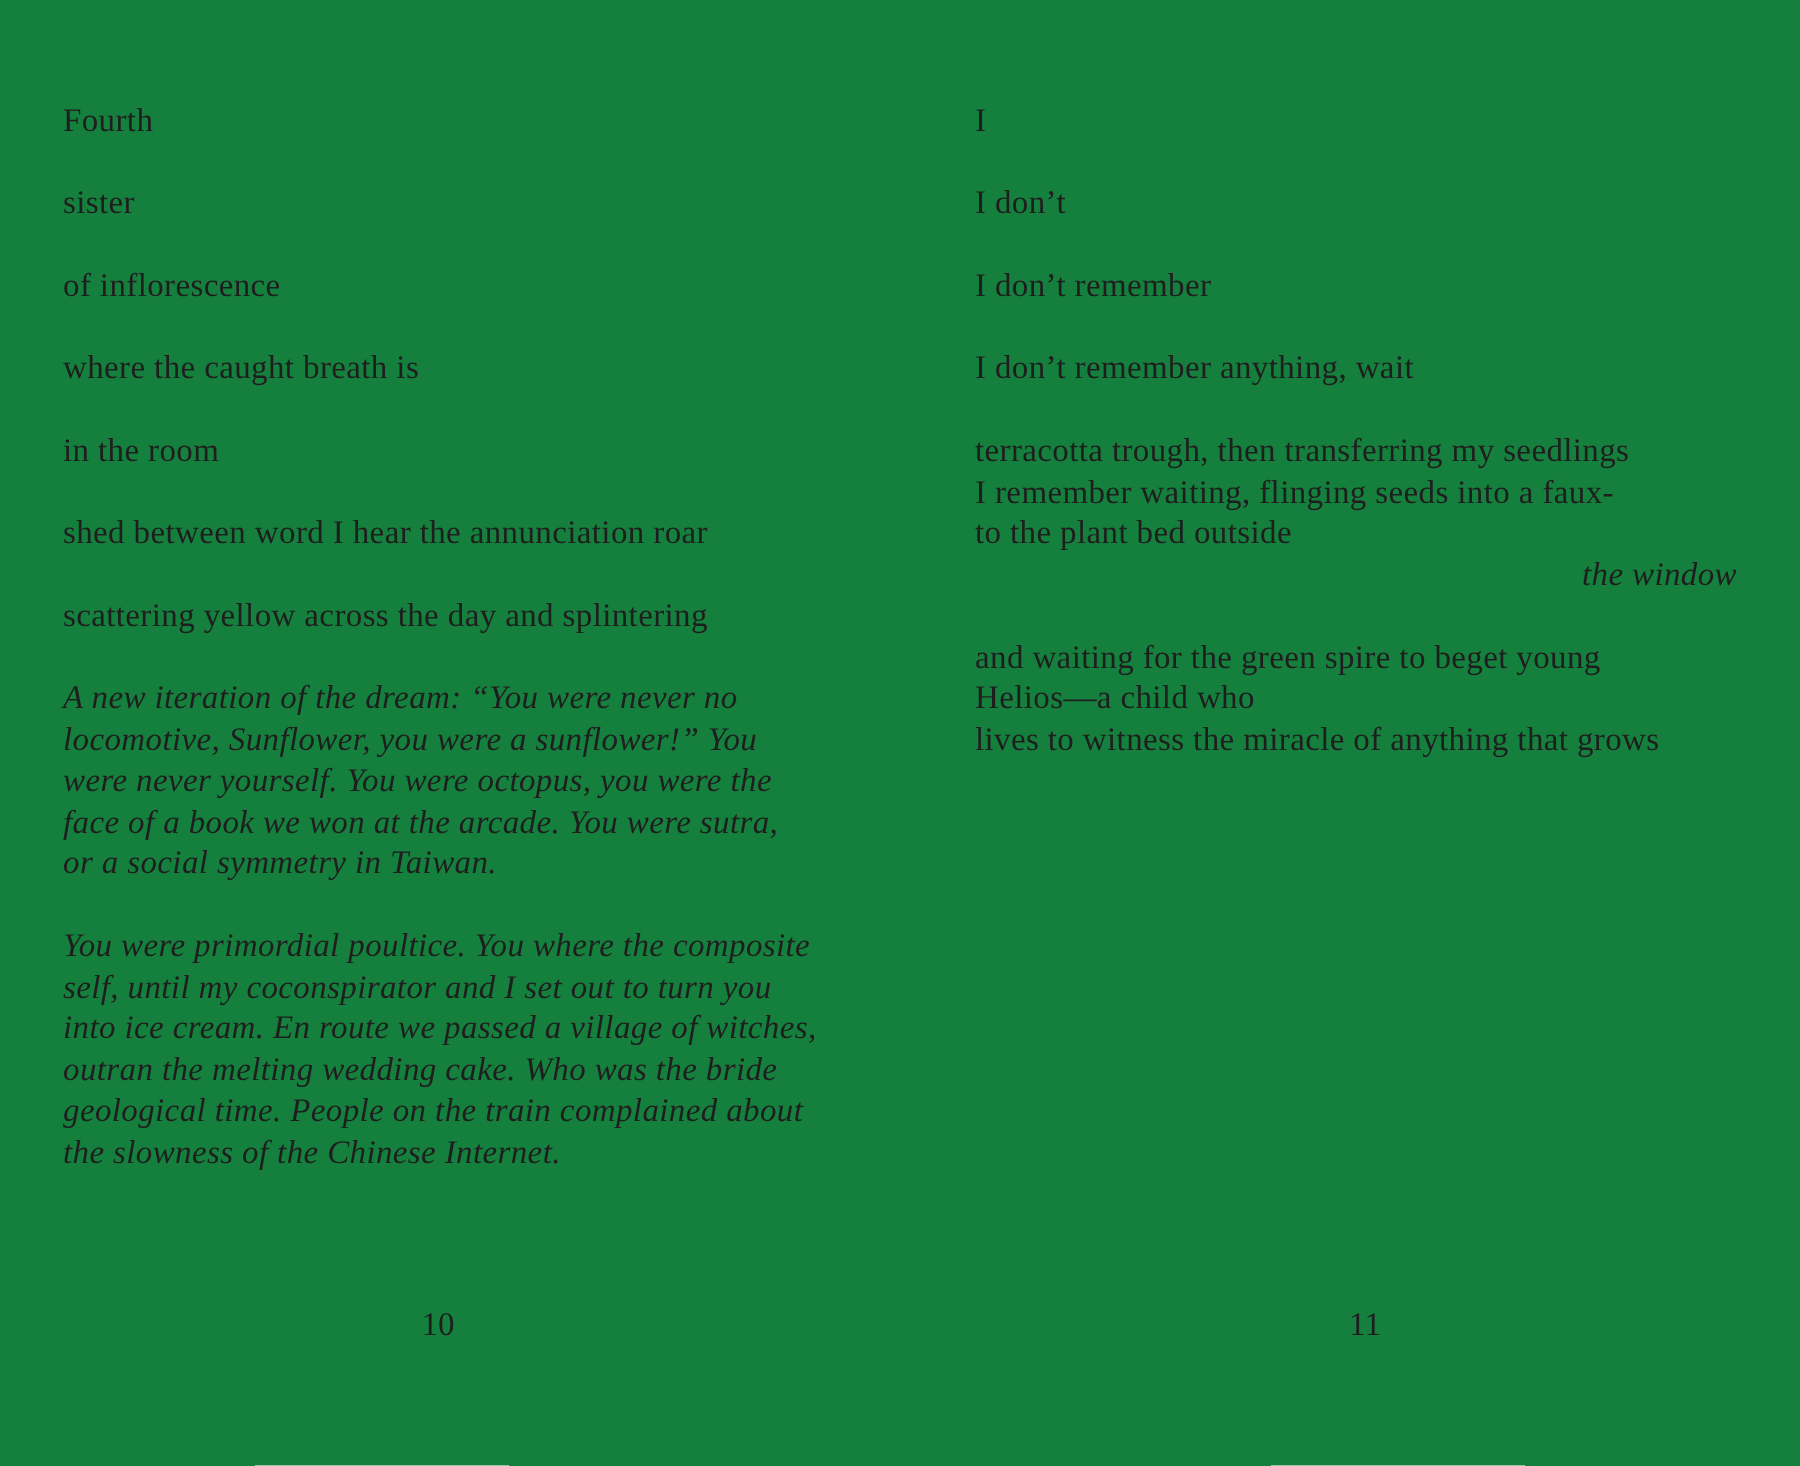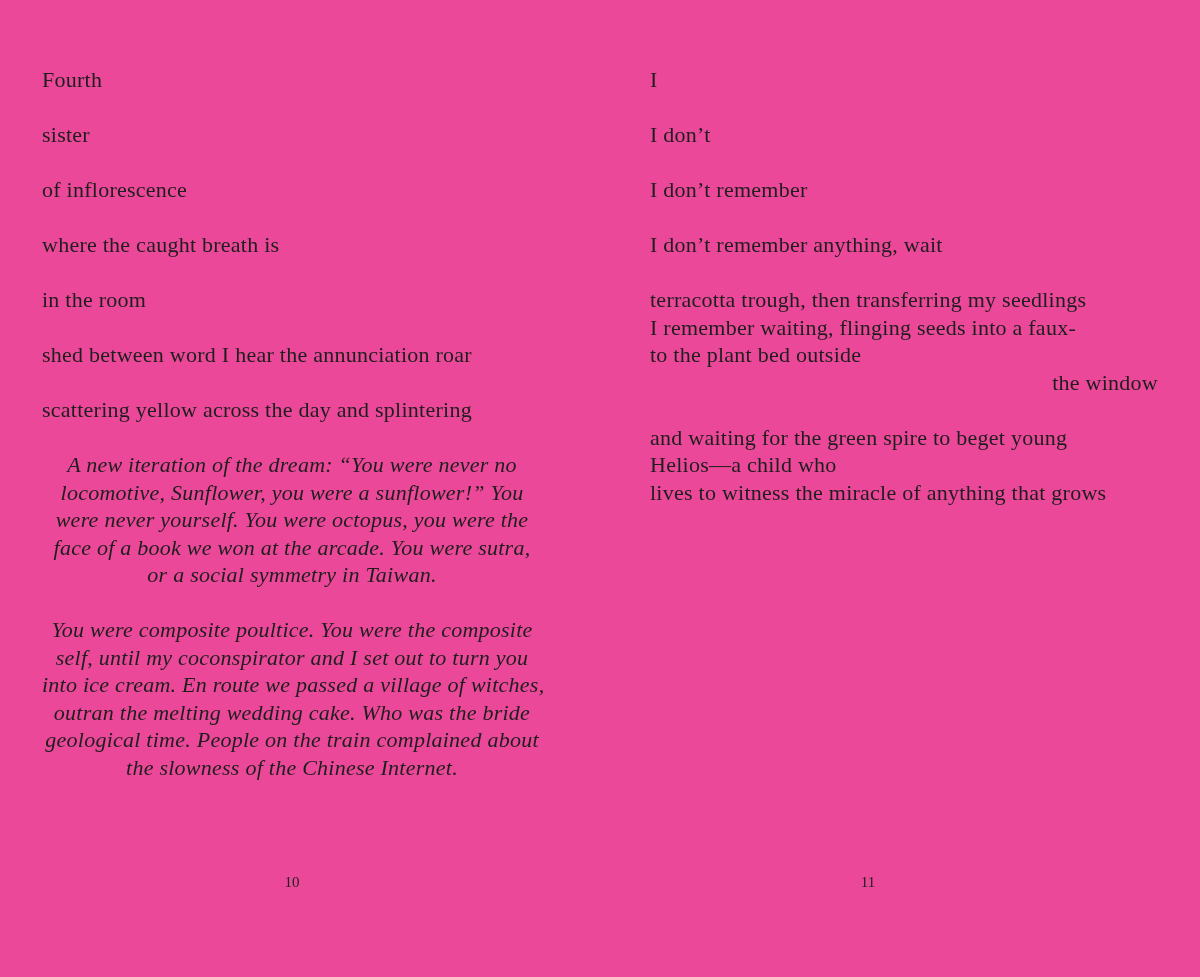"Fourth" .spread { background: #ec4899 -> #15803d }
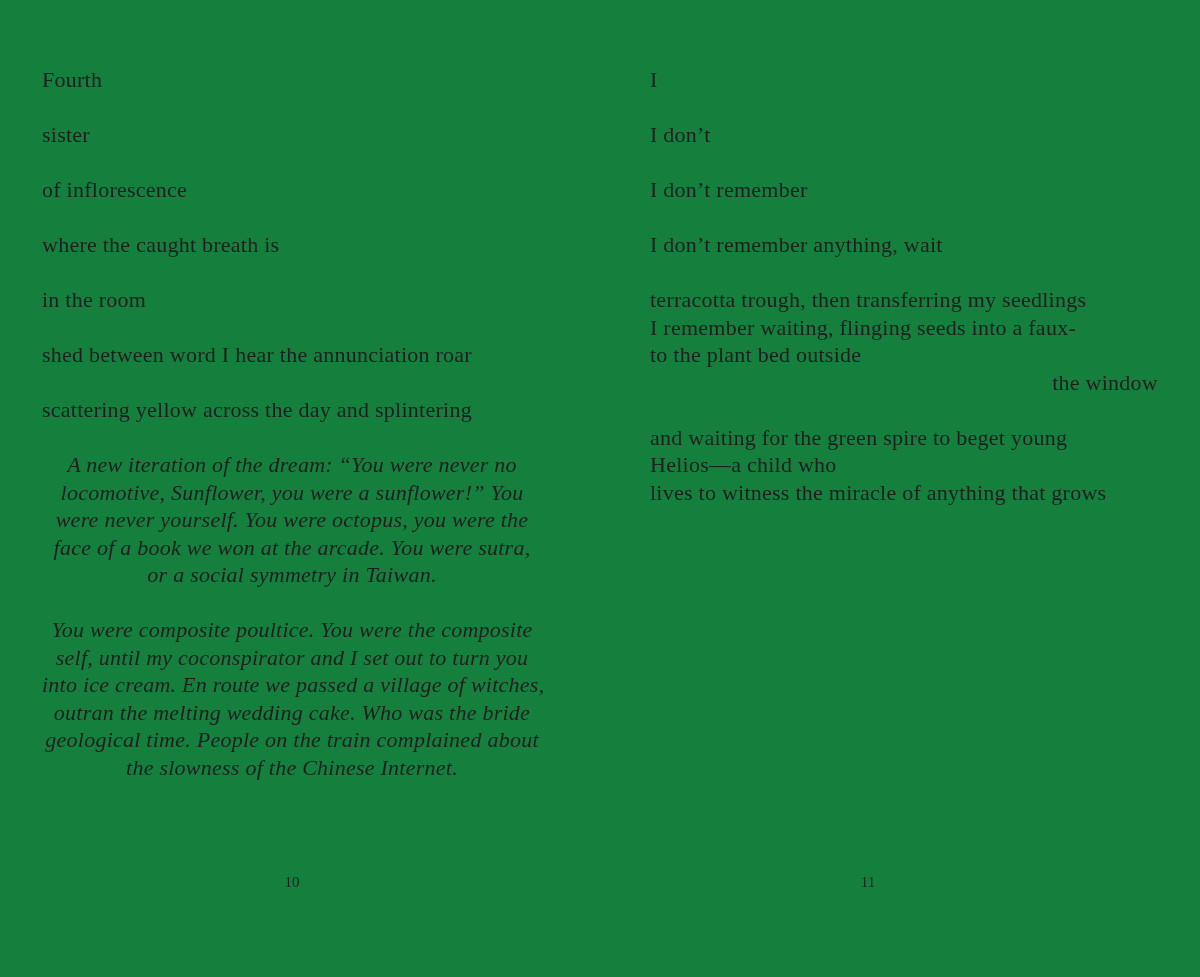"the window" .line.align-right { font-style: none -> italic }
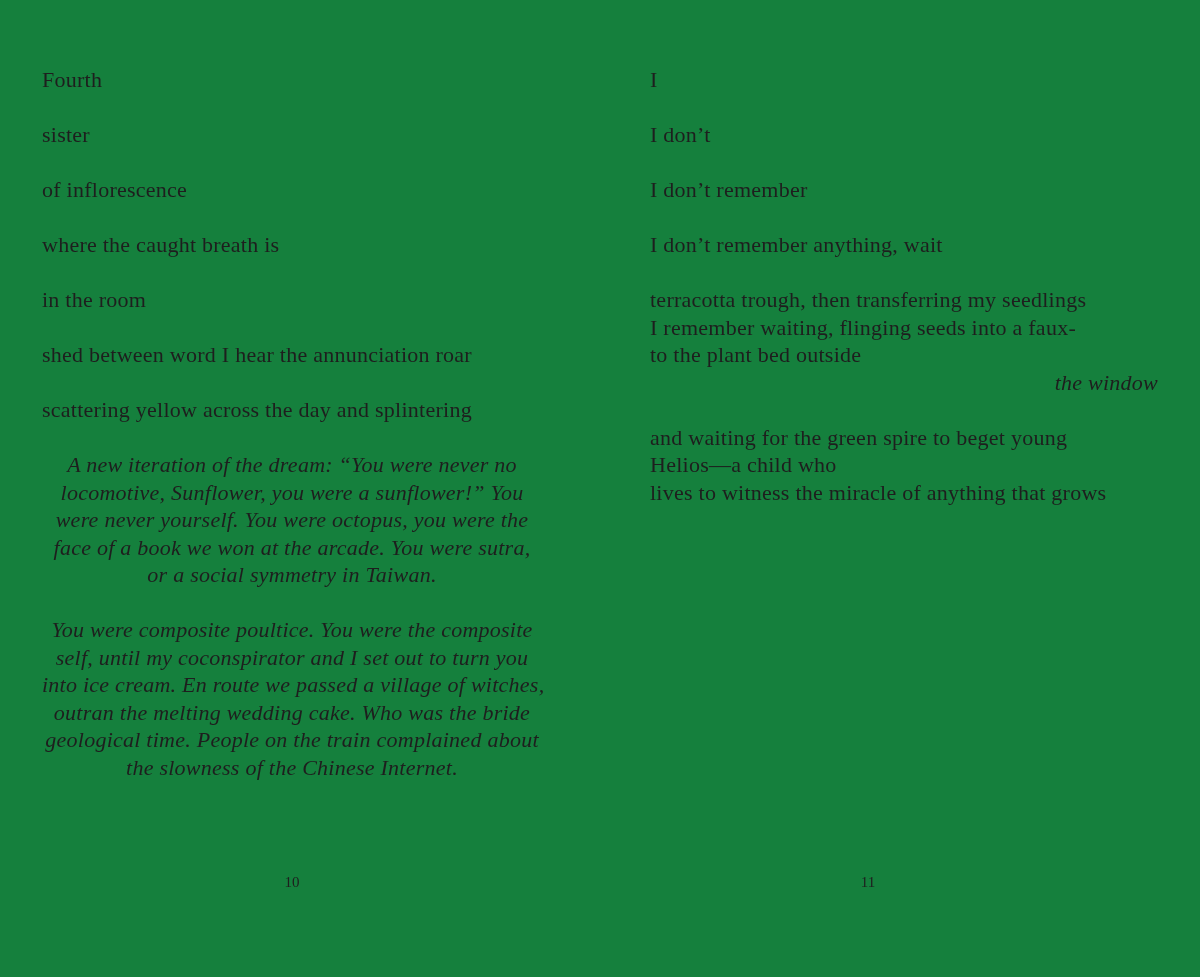"A new iteration of the" .stanza.italic { text-align: center -> none }
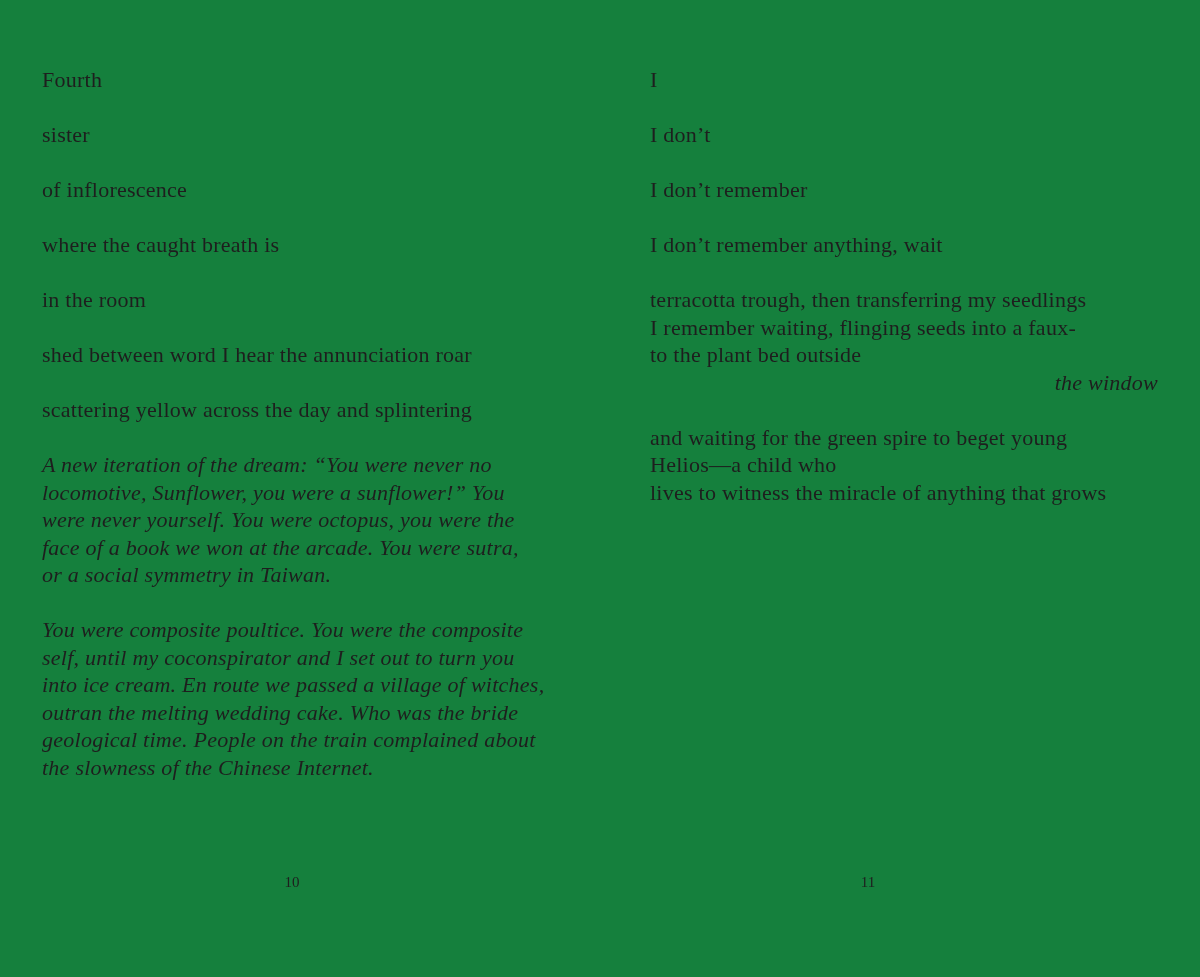"You were composite poultice. You" div.line { text: composite poultice. You were -> primordial poultice. You where }
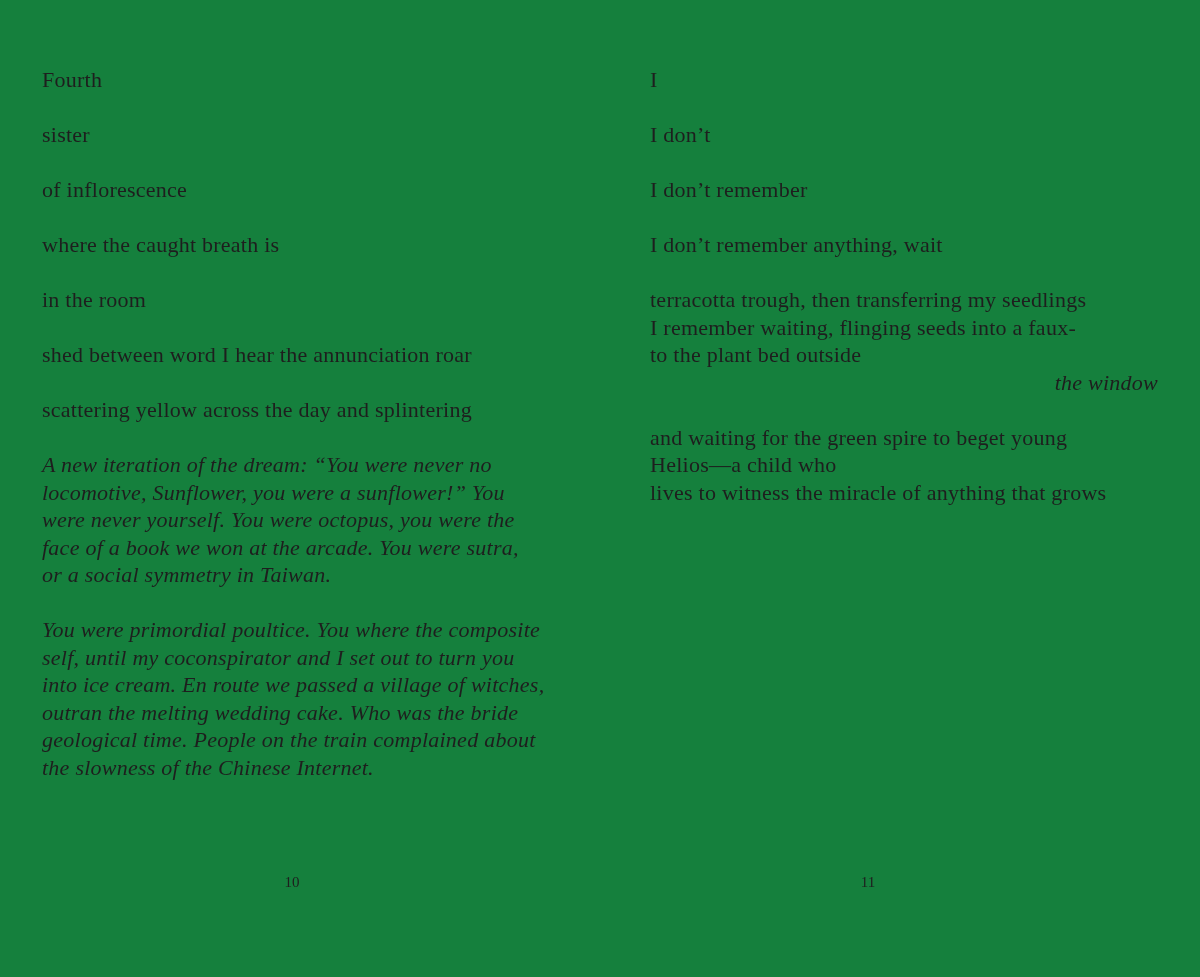"10" .page-number { font-size: 15px -> 22px }
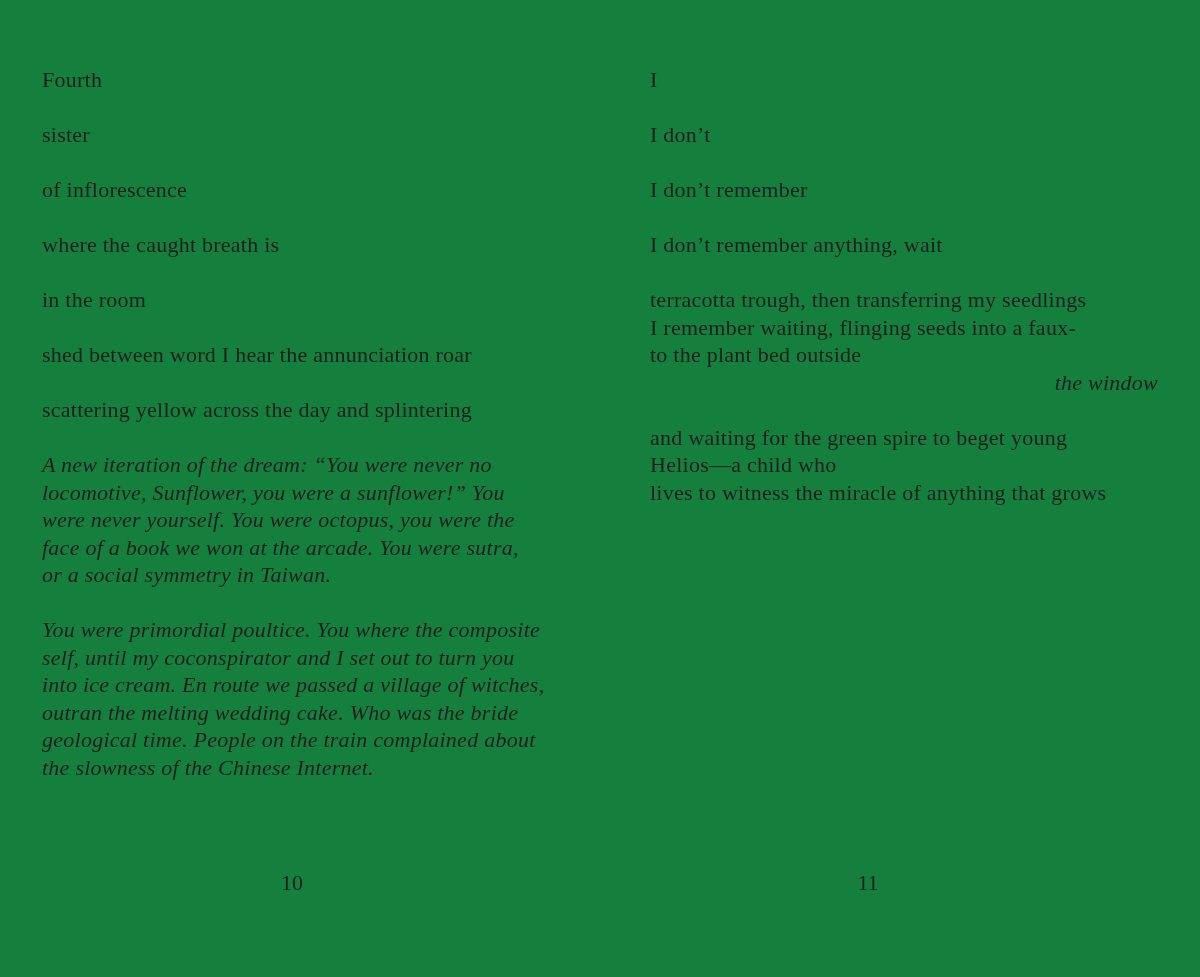"11" .page-number.pn-right { left: 614px -> 656px }
